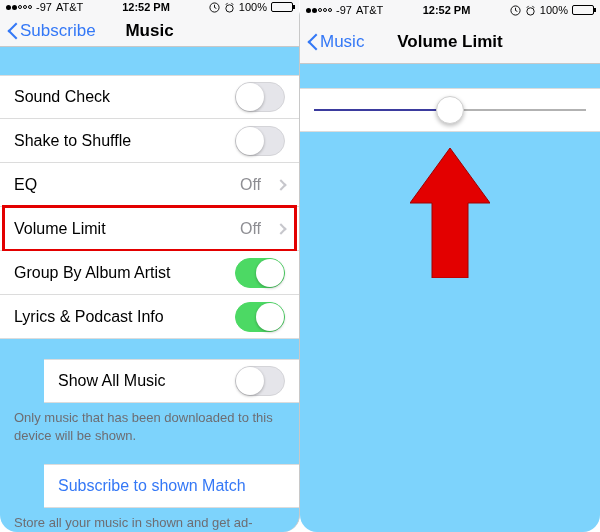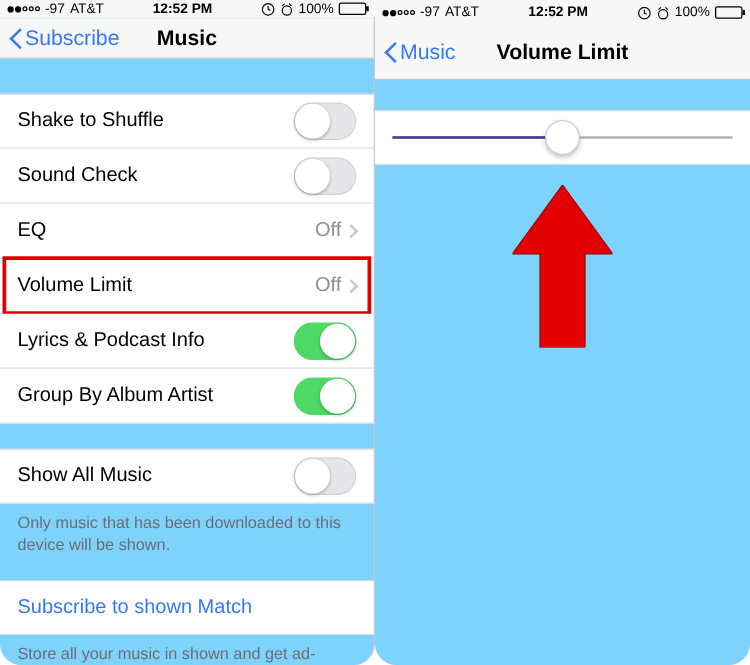"Shake to Shuffle" div.cell { order: before "Sound Check" -> after "Sound Check" }
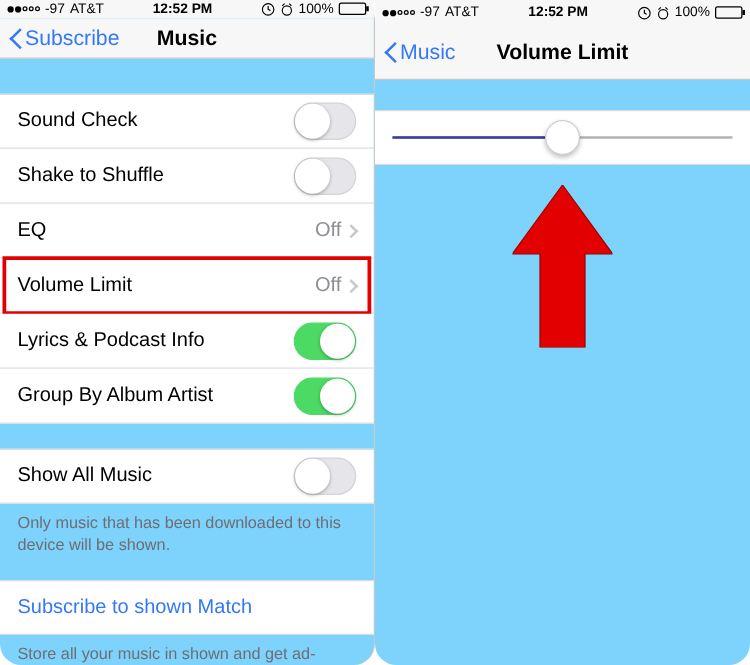"Off" .cell .value { margin-right: 4px -> 16px }
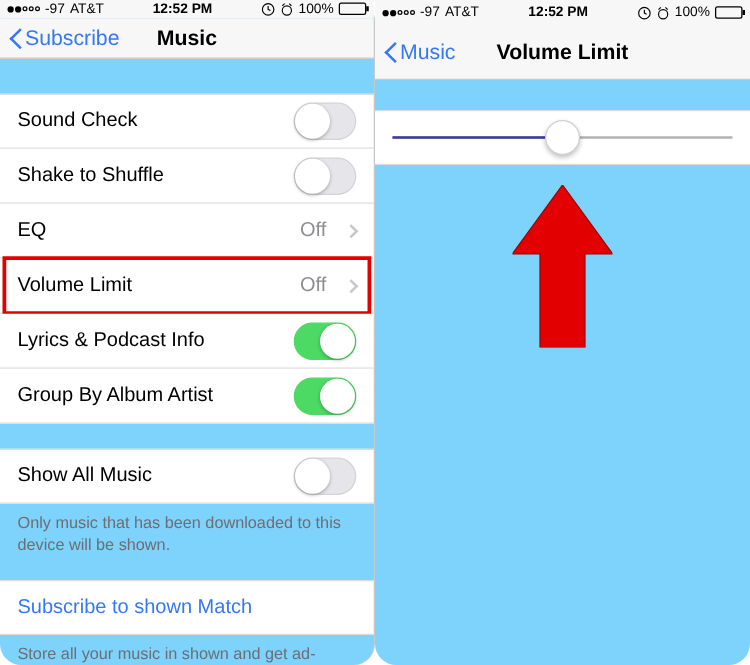"Lyrics & Podcast Info" div.cell { order: before "Group By Album Artist" -> after "Group By Album Artist" }
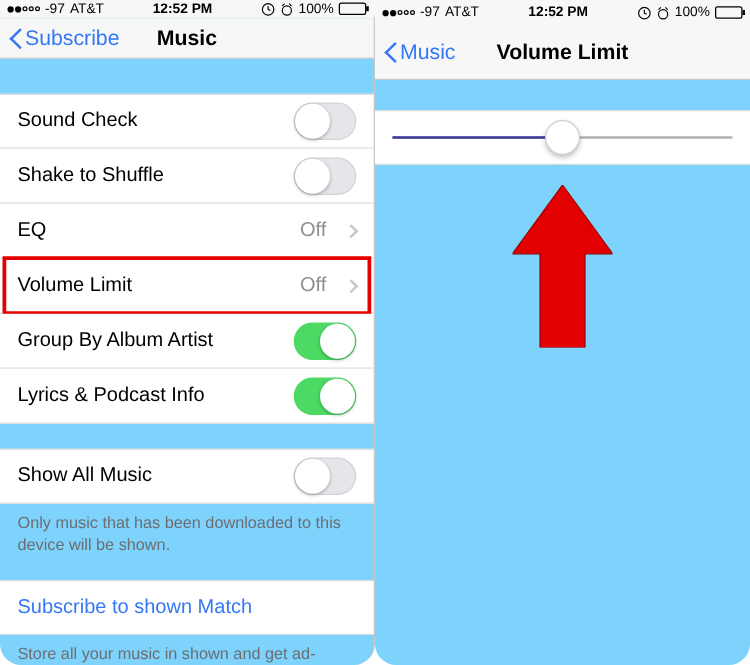"Show All Music" .group.tight { padding-left: none -> 44px }
